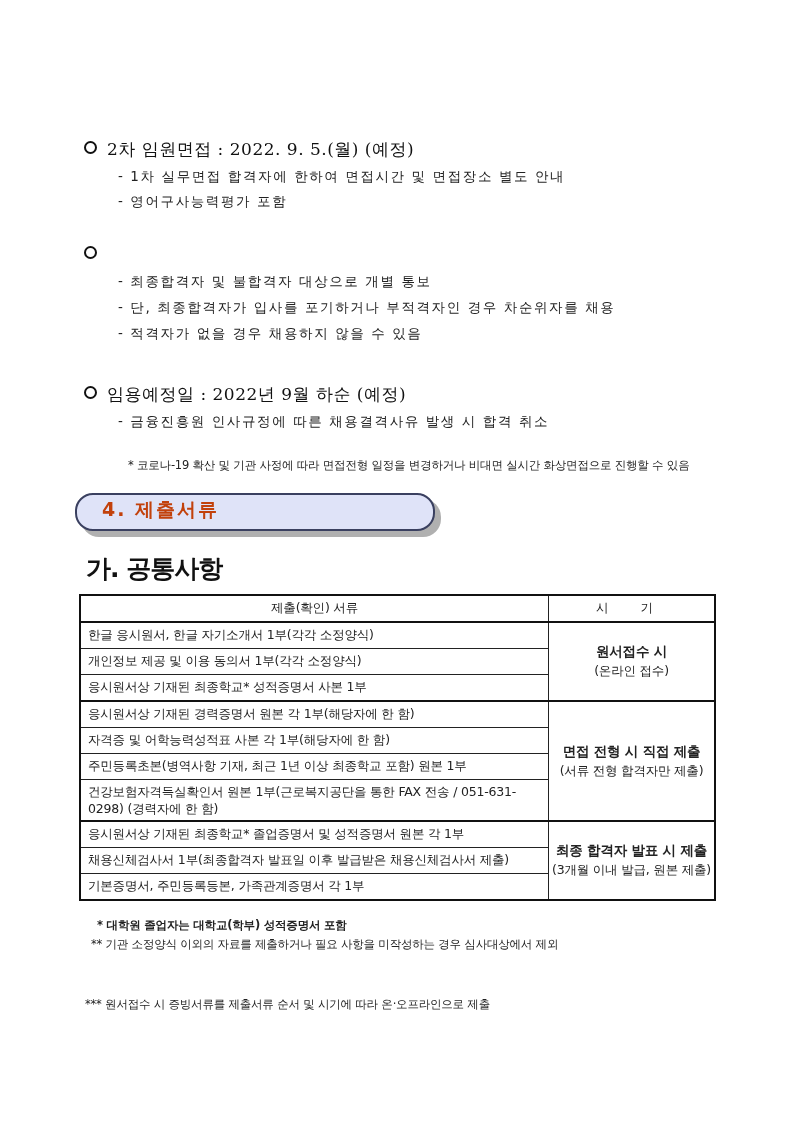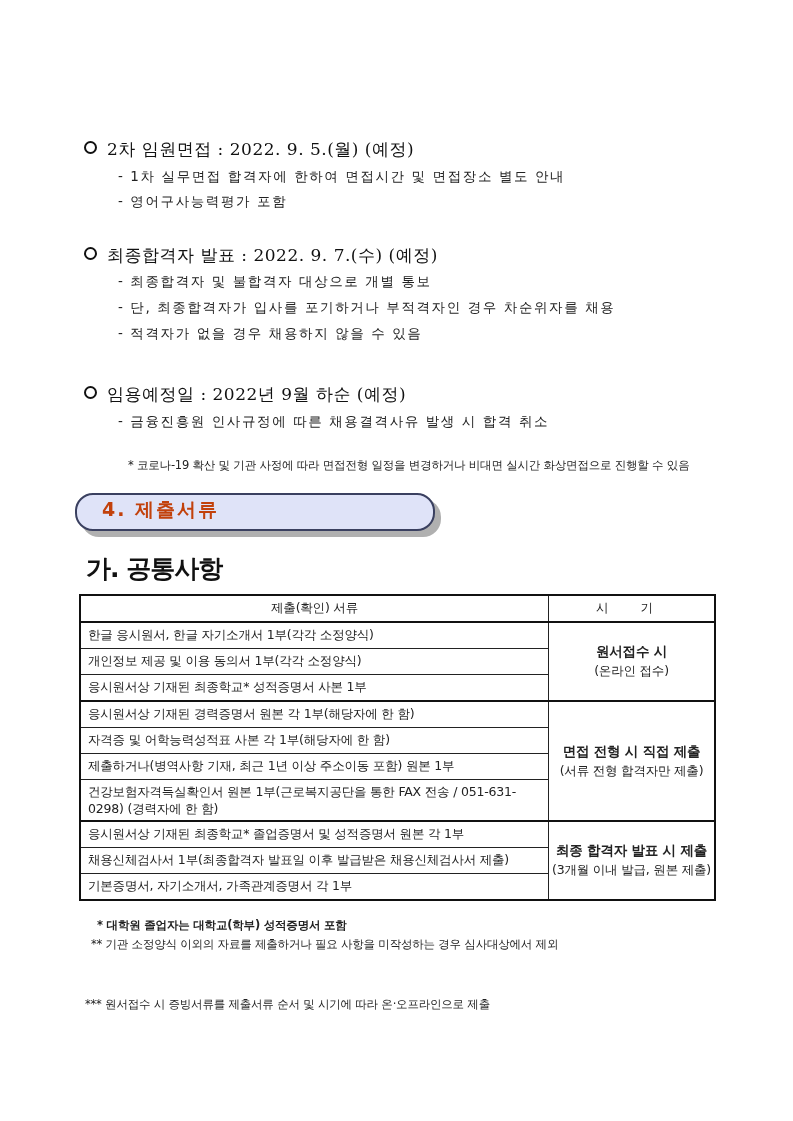"최종합격자 발표 : 2022. 9." span { html: <span>최종합격자 발표 : 2022. 9. 7.(수) (예정)</span> -> none }
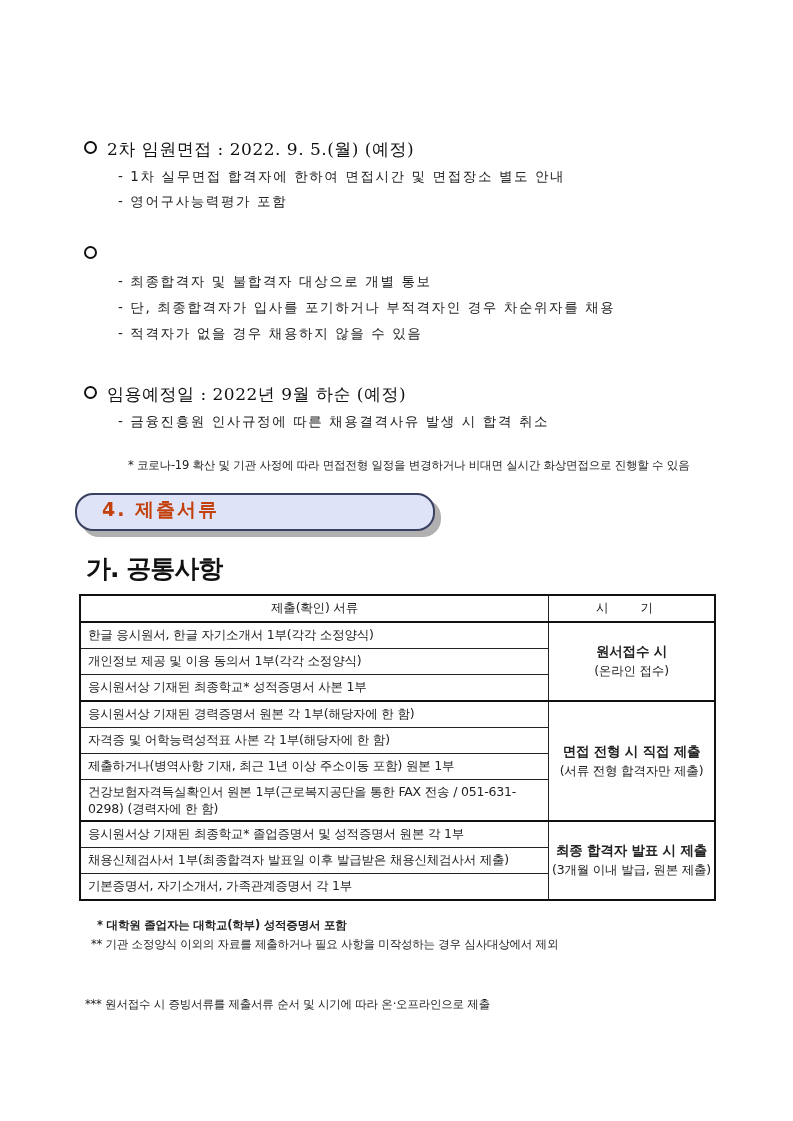"제출하거나(병역사항 기재, 최근 1년 이상" td { text: 제출하거나(병역사항 기재, 최근 1년 이상 주소이동 -> 주민등록초본(병역사항 기재, 최근 1년 이상 최종학교 }
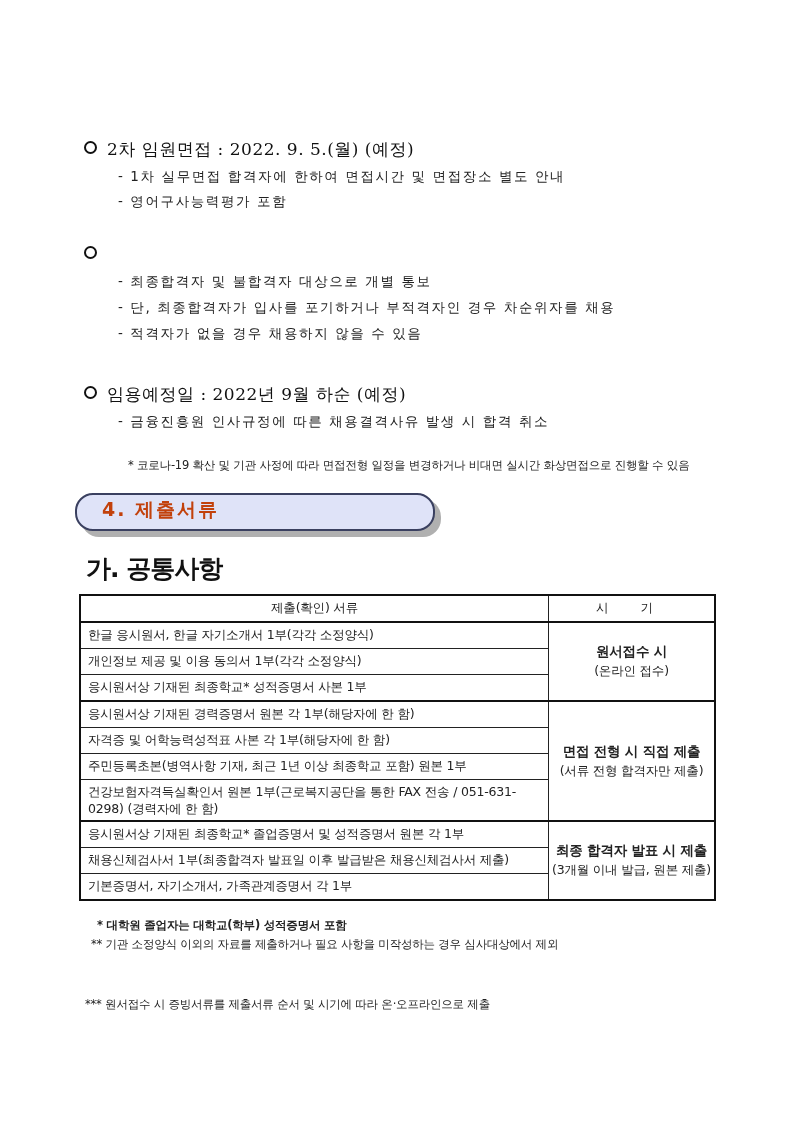"기본증명서, 자기소개서, 가족관계증명서 각 1부" td { text: 자기소개서 -> 주민등록등본 }
